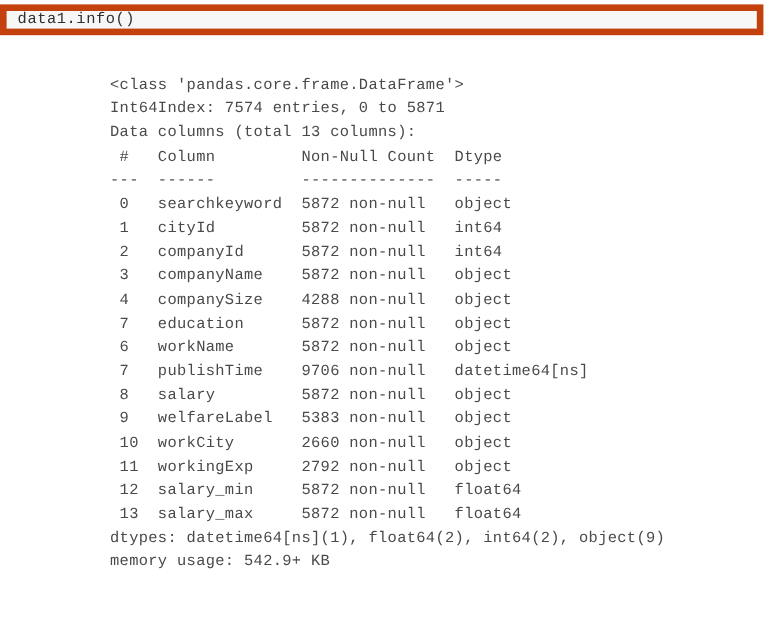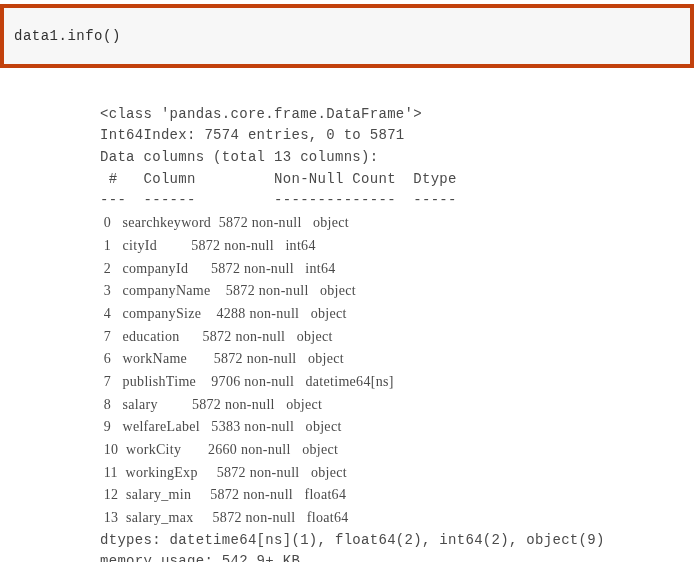"data1.info()" .input-area { border: 4px solid #c2410c -> 6px solid #c2410c; padding: 20px 10px -> 0 10px }
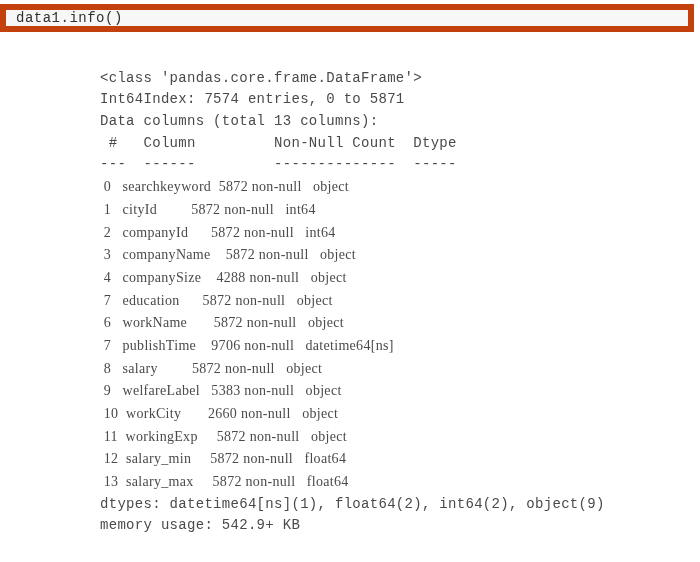"0 searchkeyword 5872 non-null object" .col-row { font-family: Liberation Serif, serif -> none }
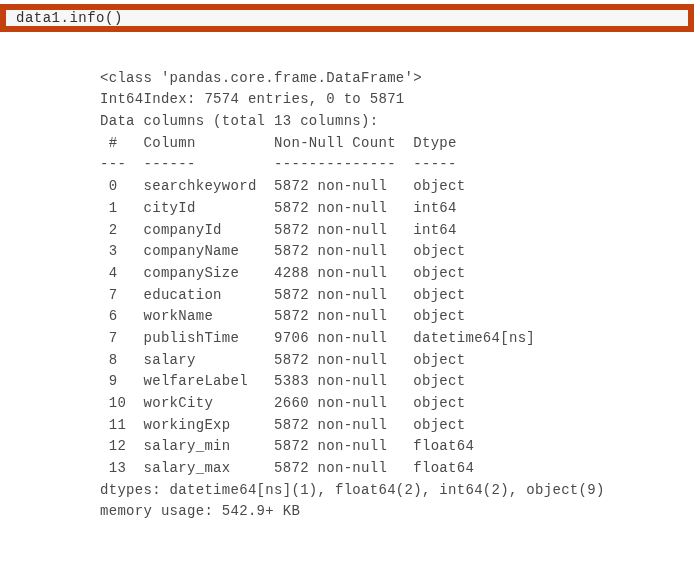"11 workingExp 5872 non-null object" span.col-row { text: 5872 -> 2792 }
